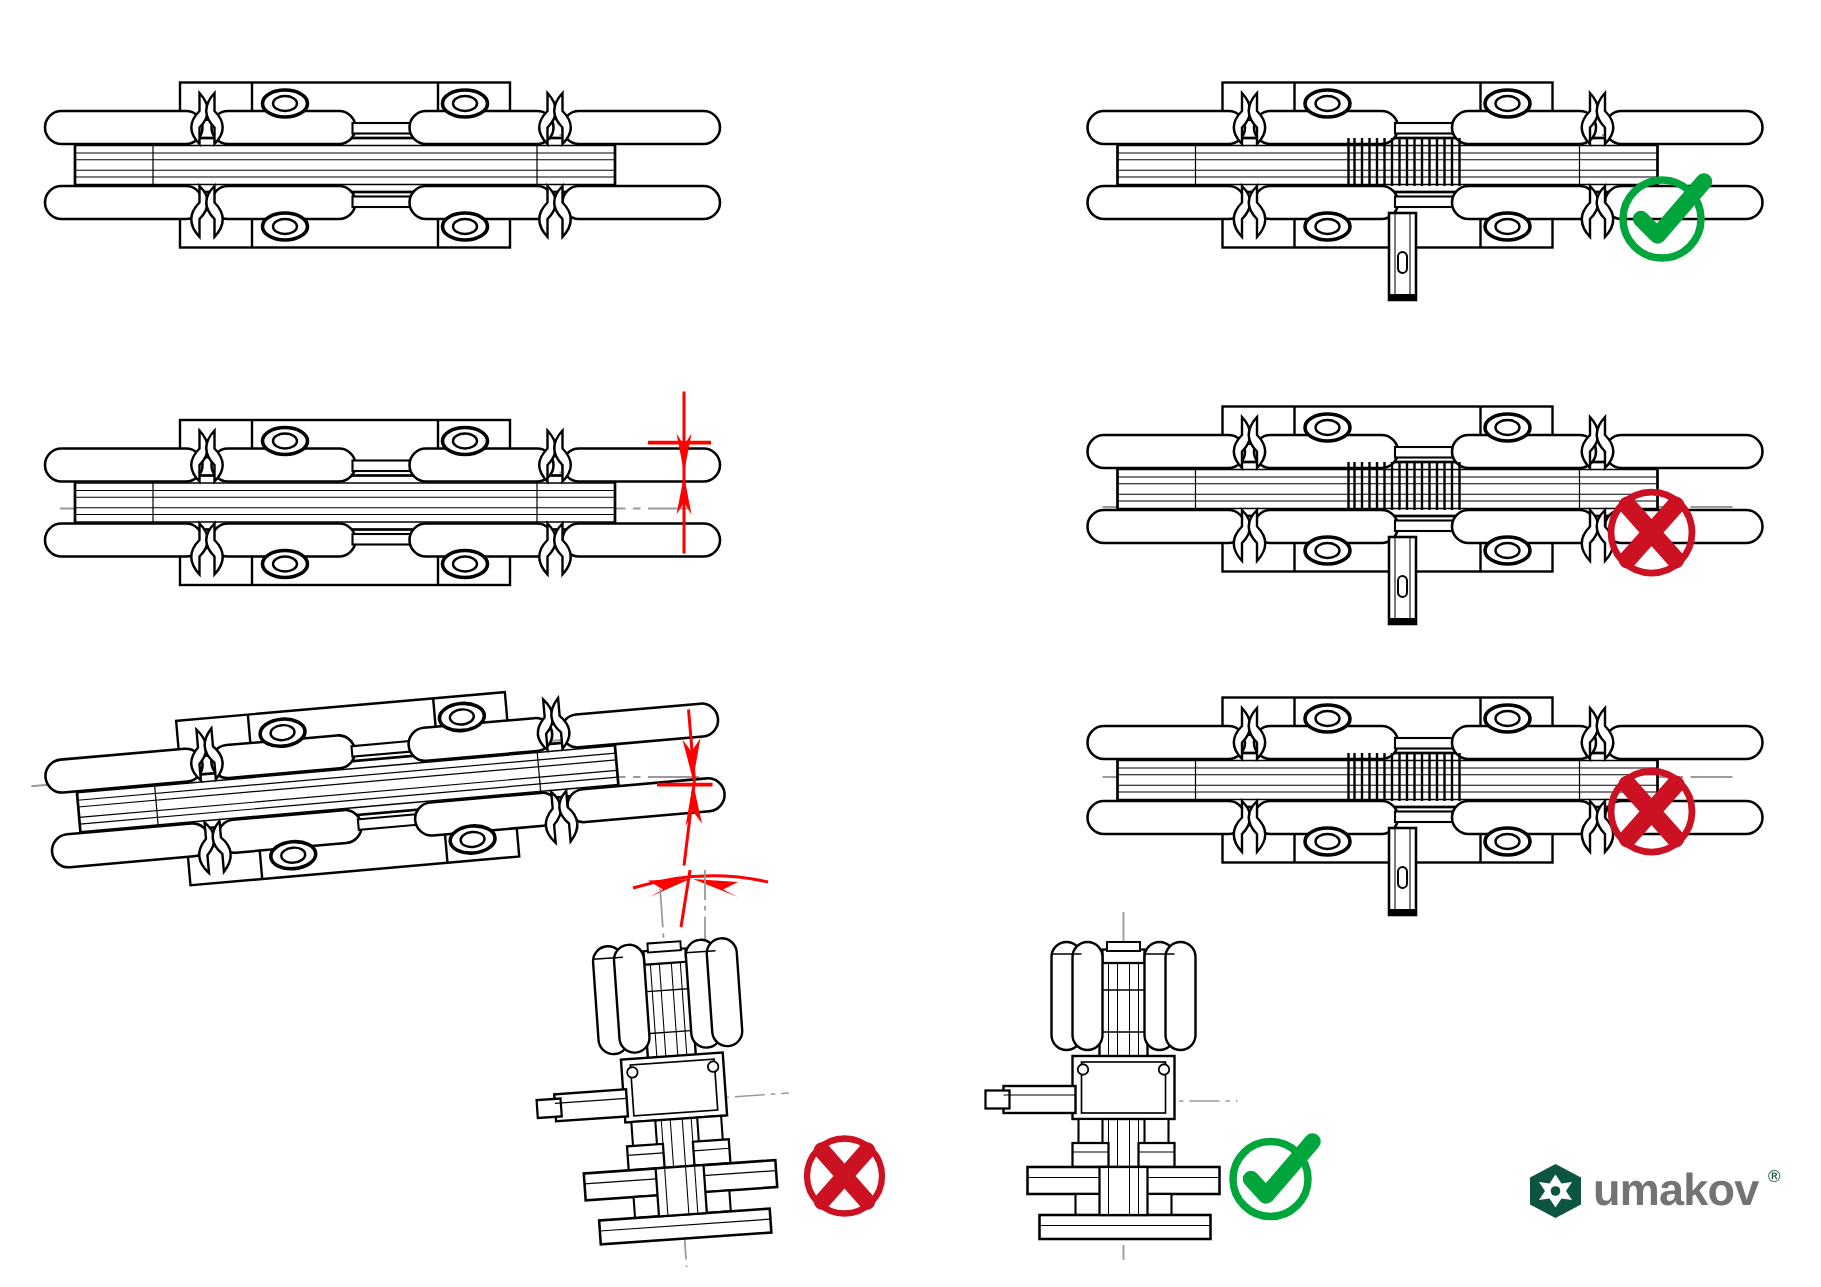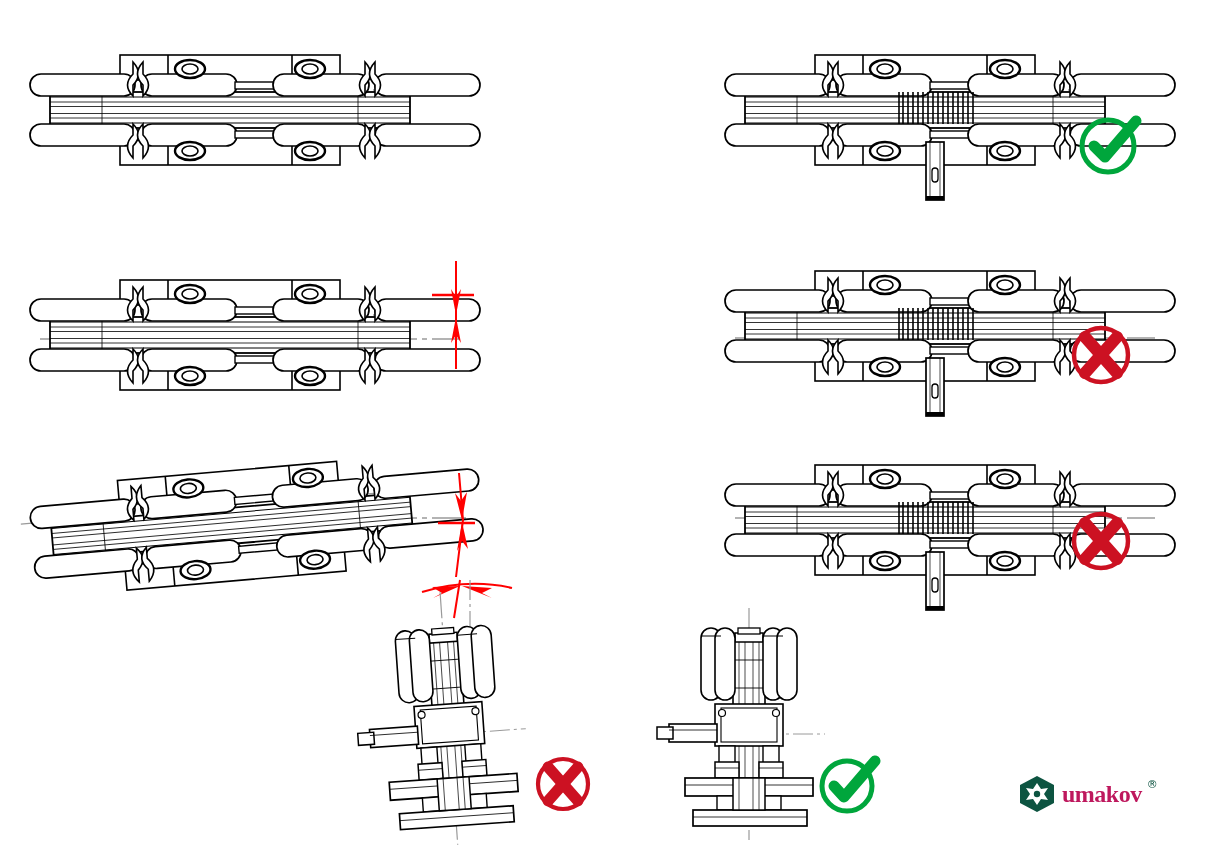"umakov" .logo-text { color: #be185d -> #737373; font-family: Liberation Serif, serif -> Liberation Sans, sans-serif; font-size: 24px -> 30px }
